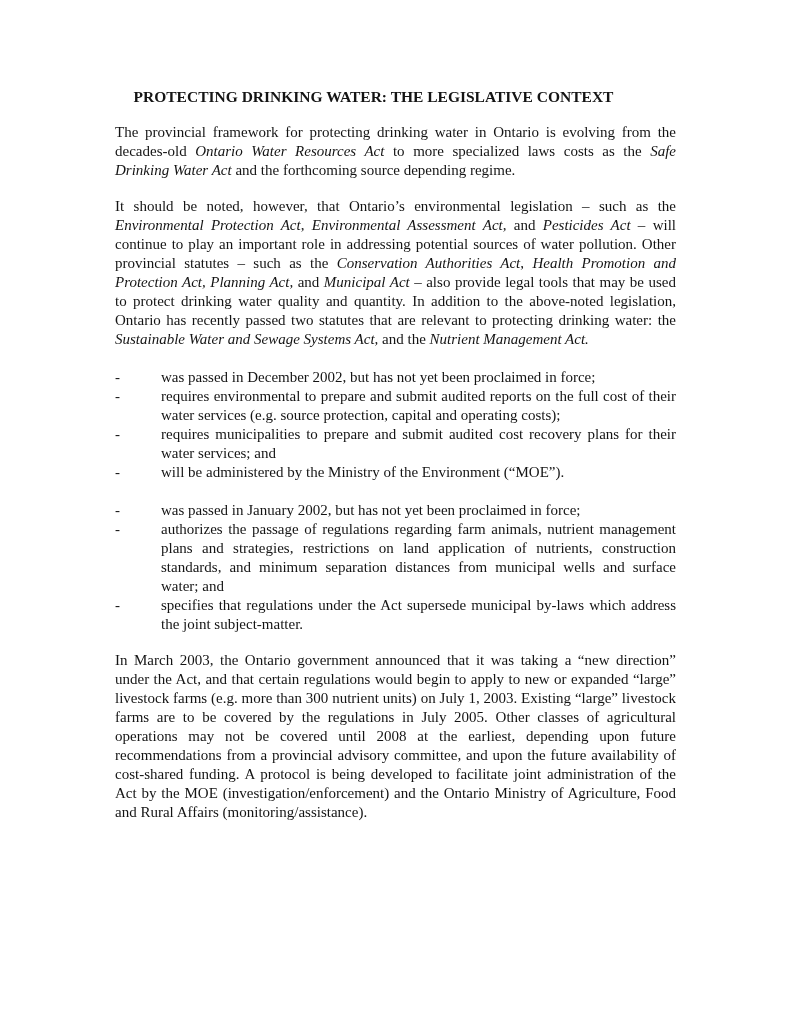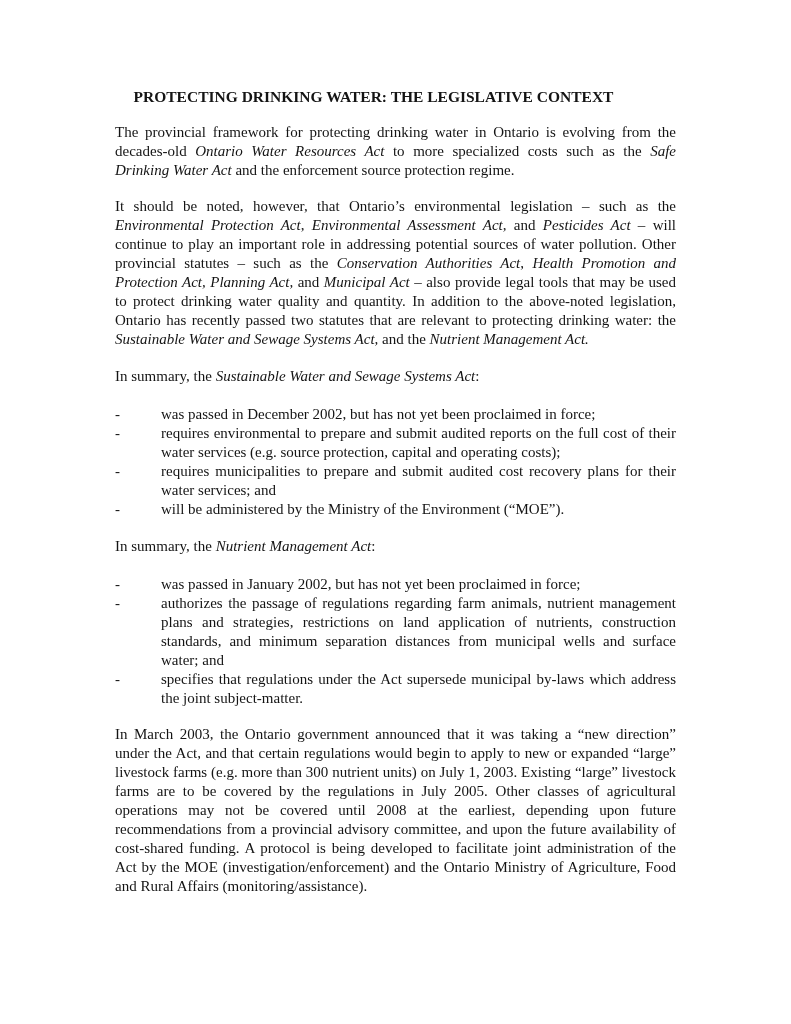"to more specialized costs such" span { text: costs such -> laws costs }
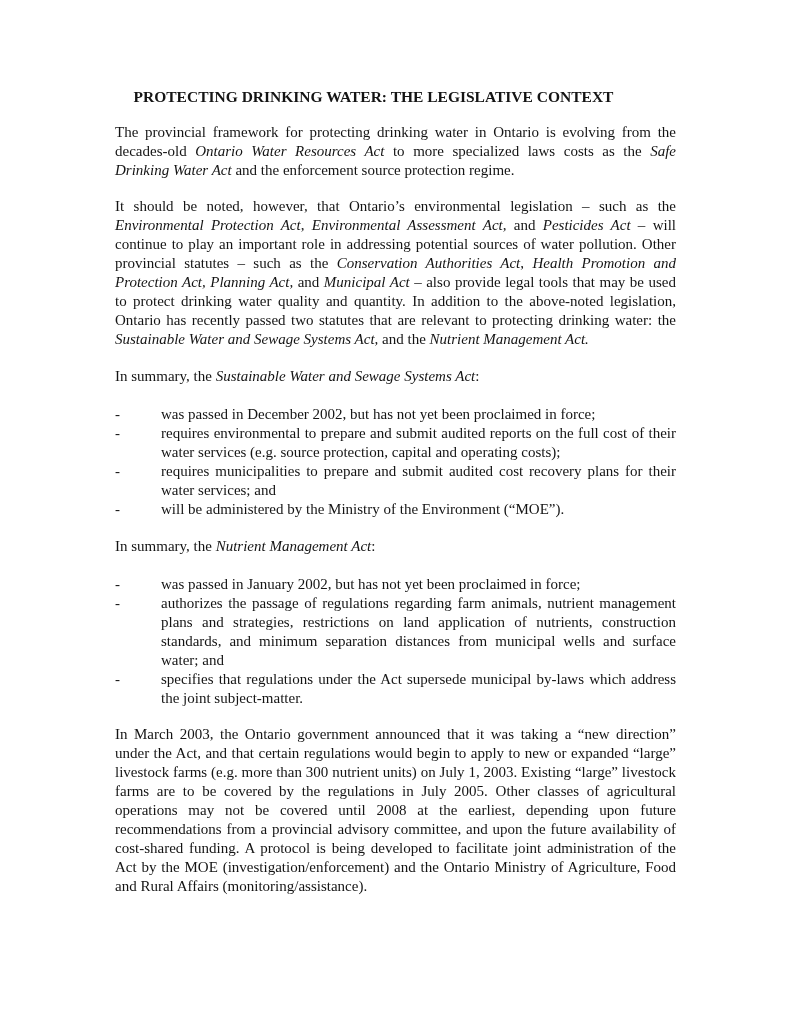"and the enforcement source protection" span { text: enforcement source protection -> forthcoming source depending }
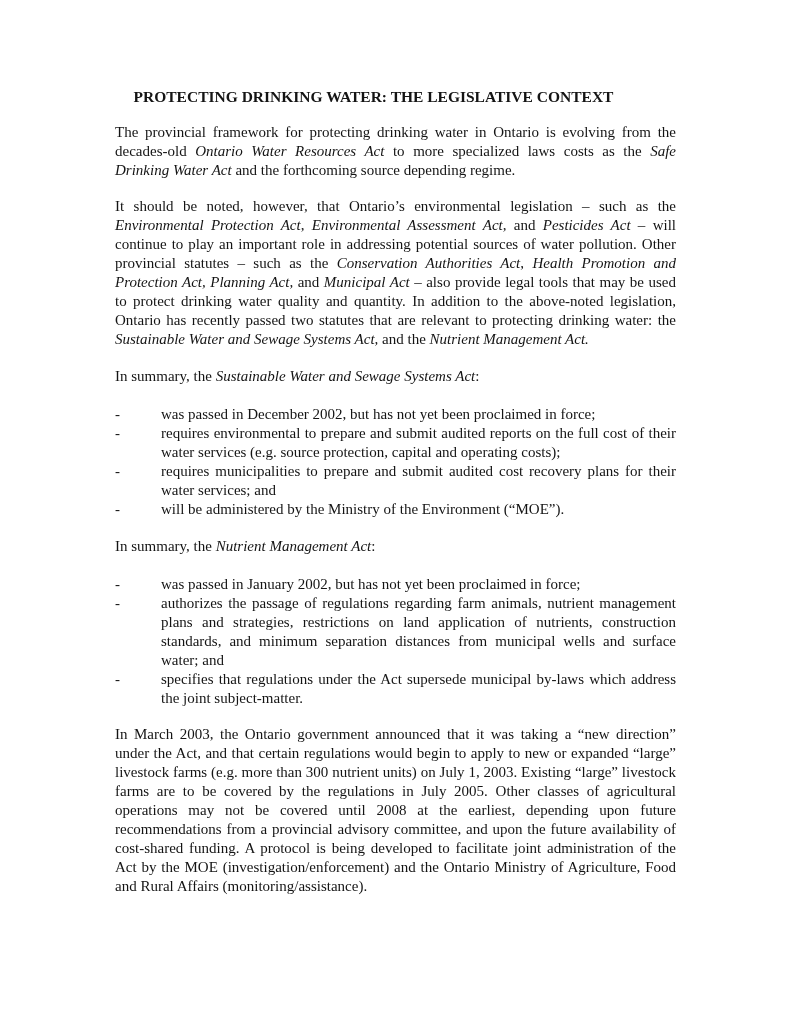"In summary, the Sustainable Water" p.lead-in { html: <p><span>In summary, the </span><span>Sustainable Water and Sewage Systems Act</span><span>:</span></p> -> none }
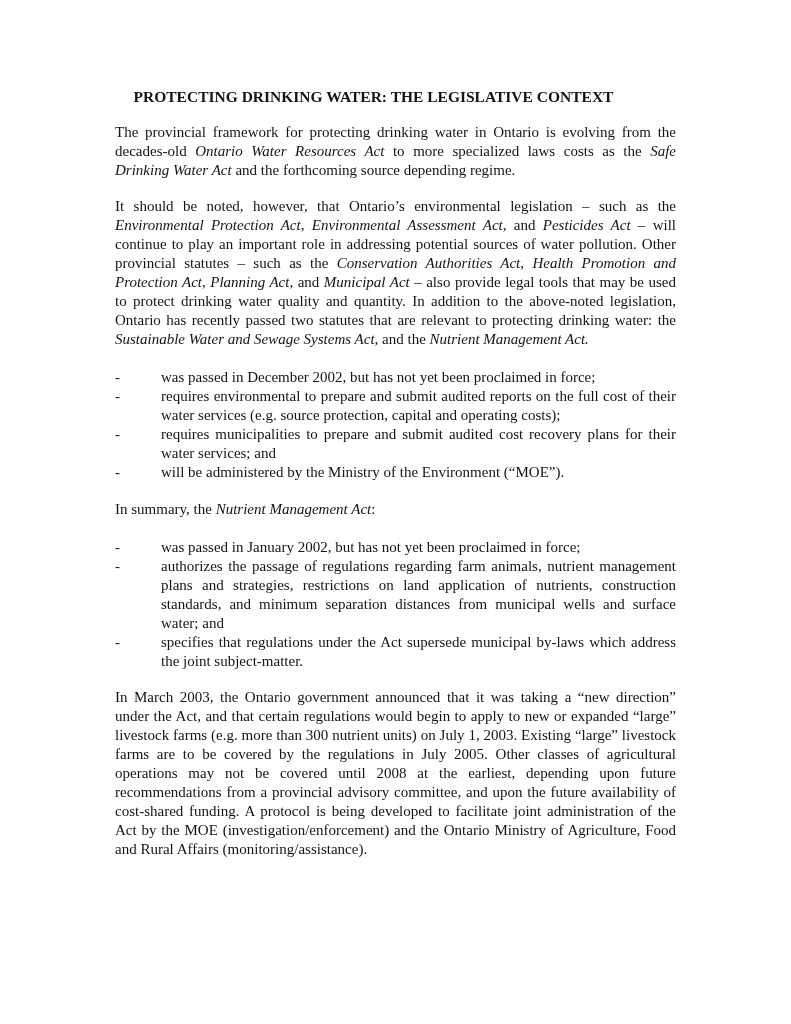"In summary, the Nutrient Management" p.lead-in { html: <p><span>In summary, the </span><span>Nutrient Management Act</span><span>:</span></p> -> none }
